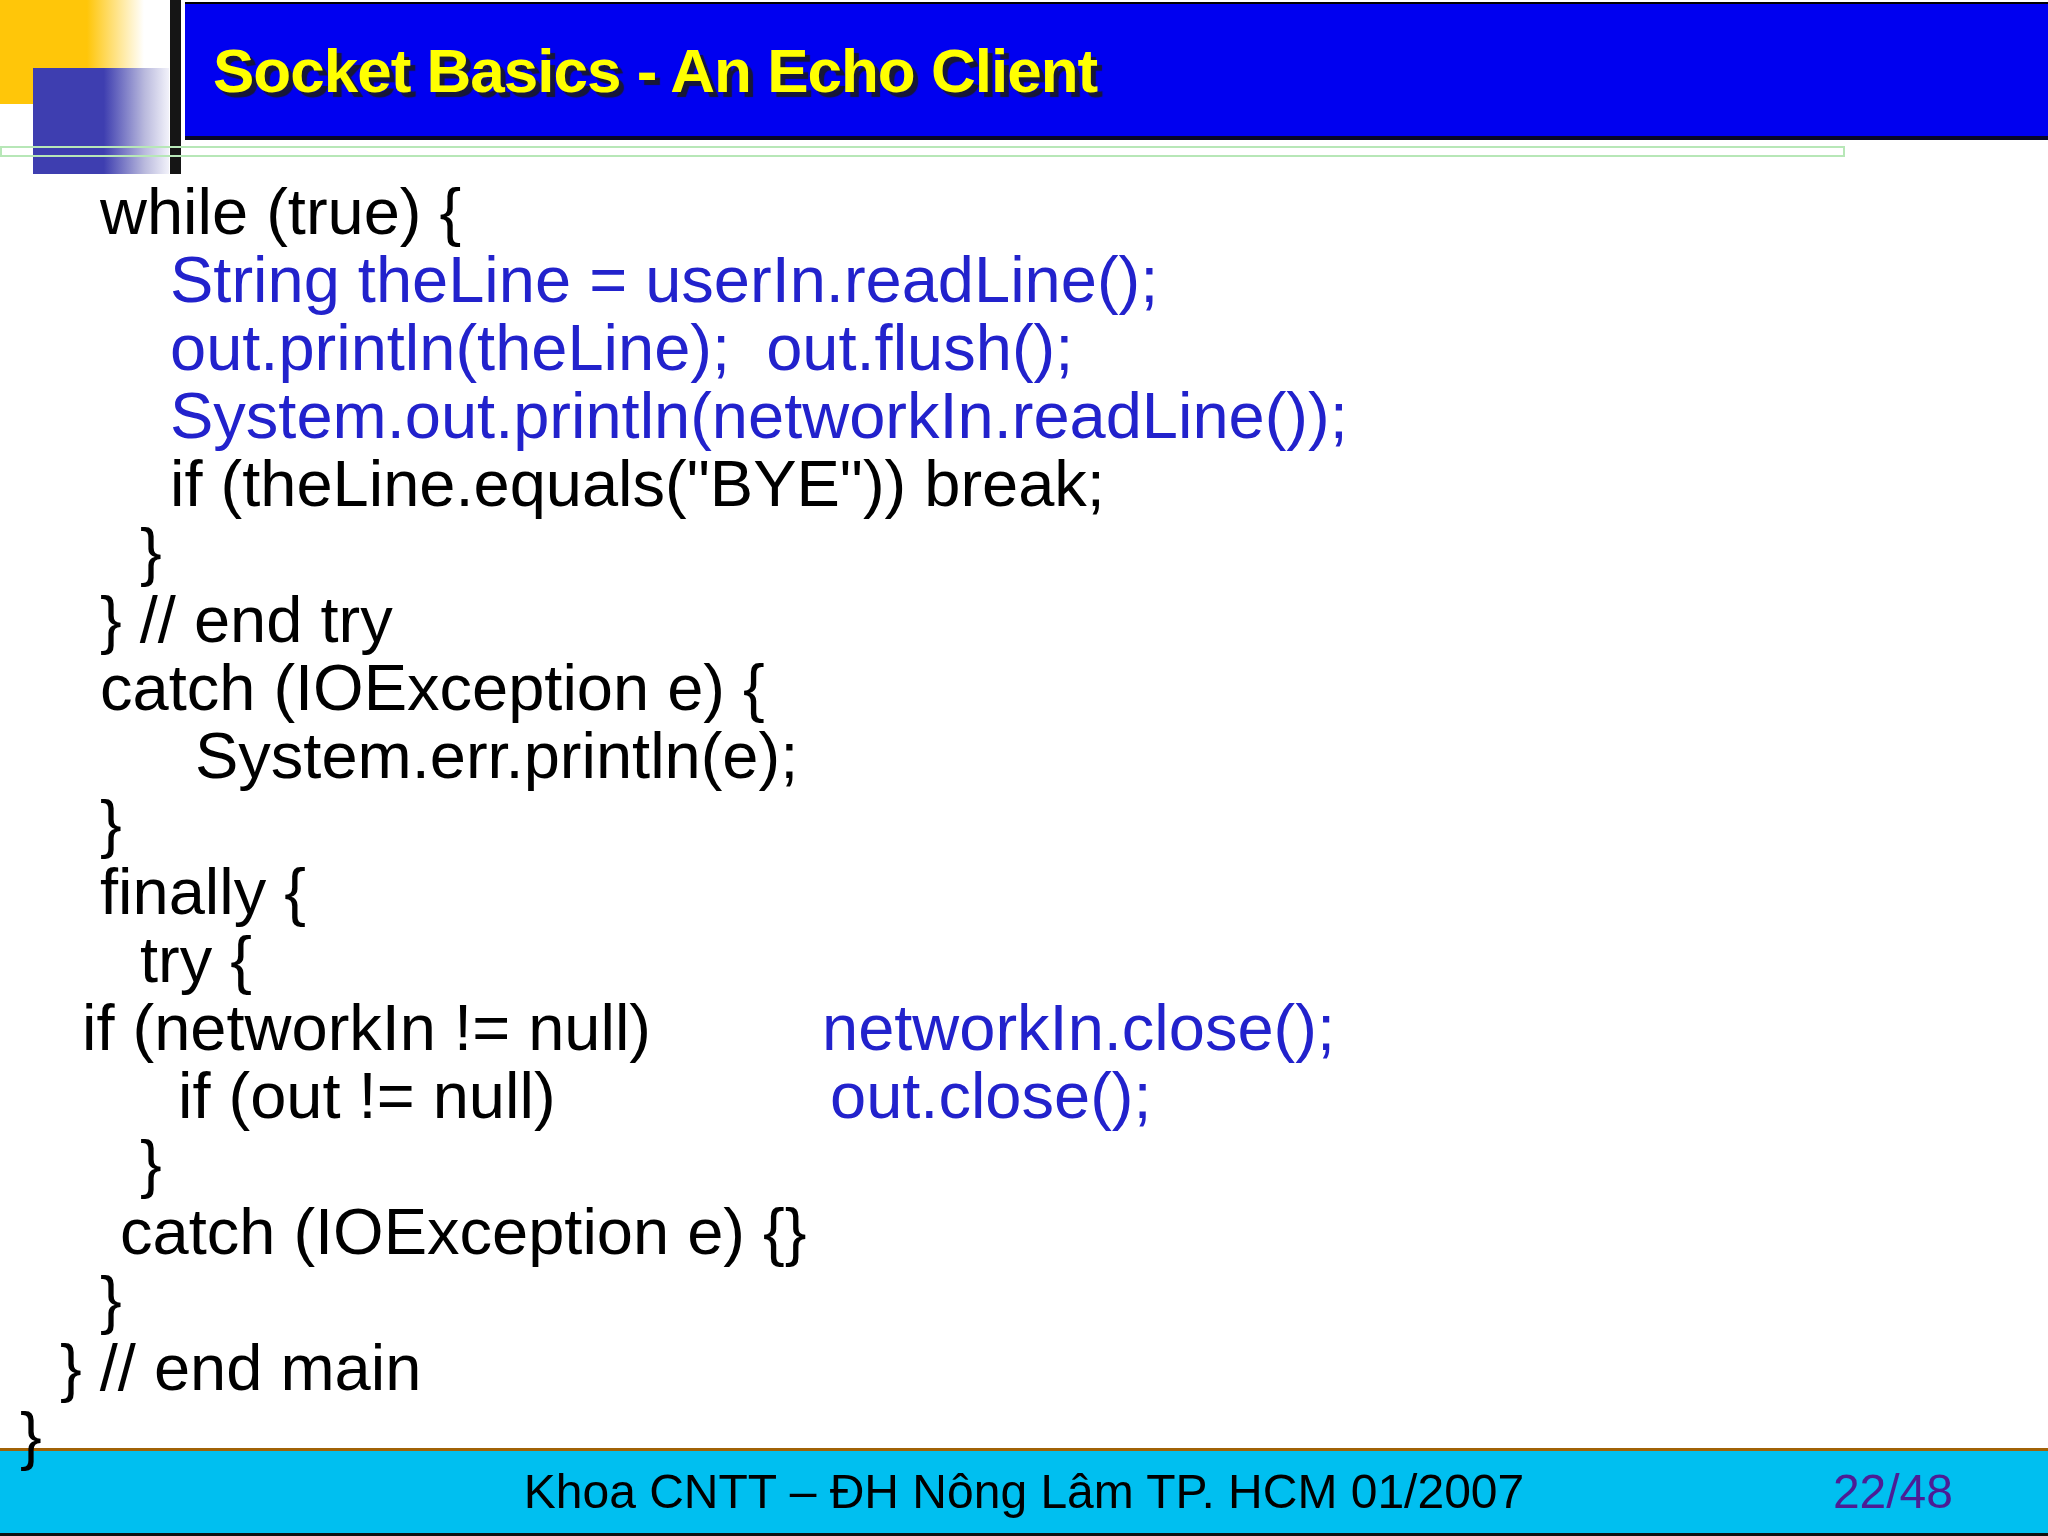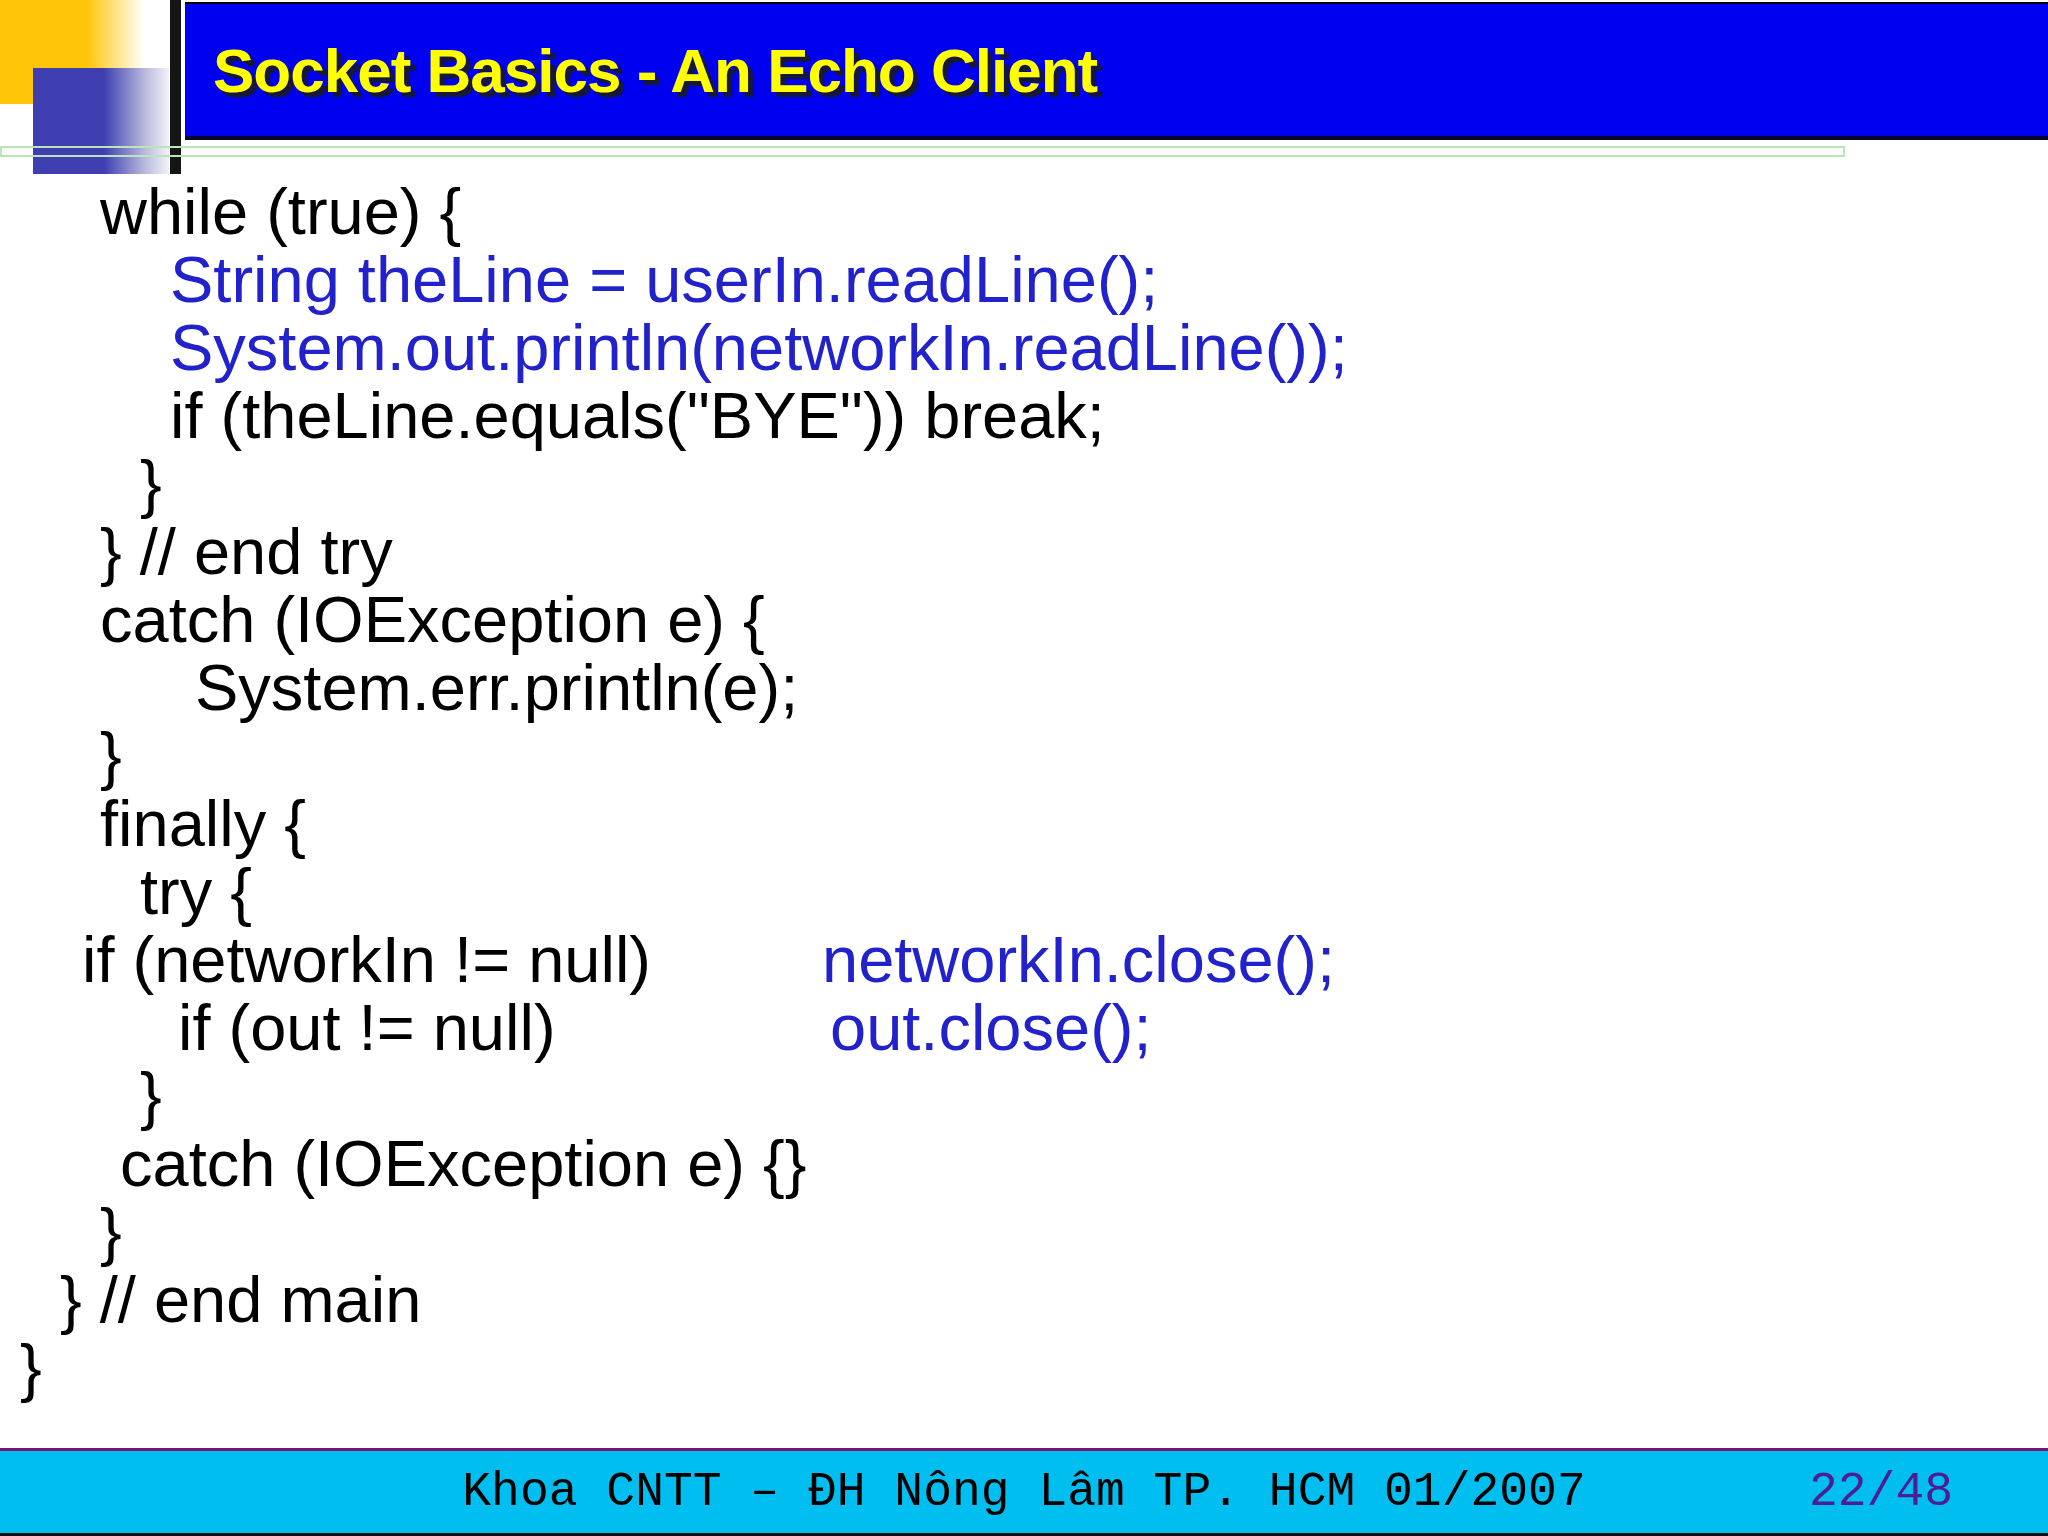"out.println(theLine); out.flush();" div.code-line { html: none -> <div><span>out.println(theLine); out.flush();</span></div> }
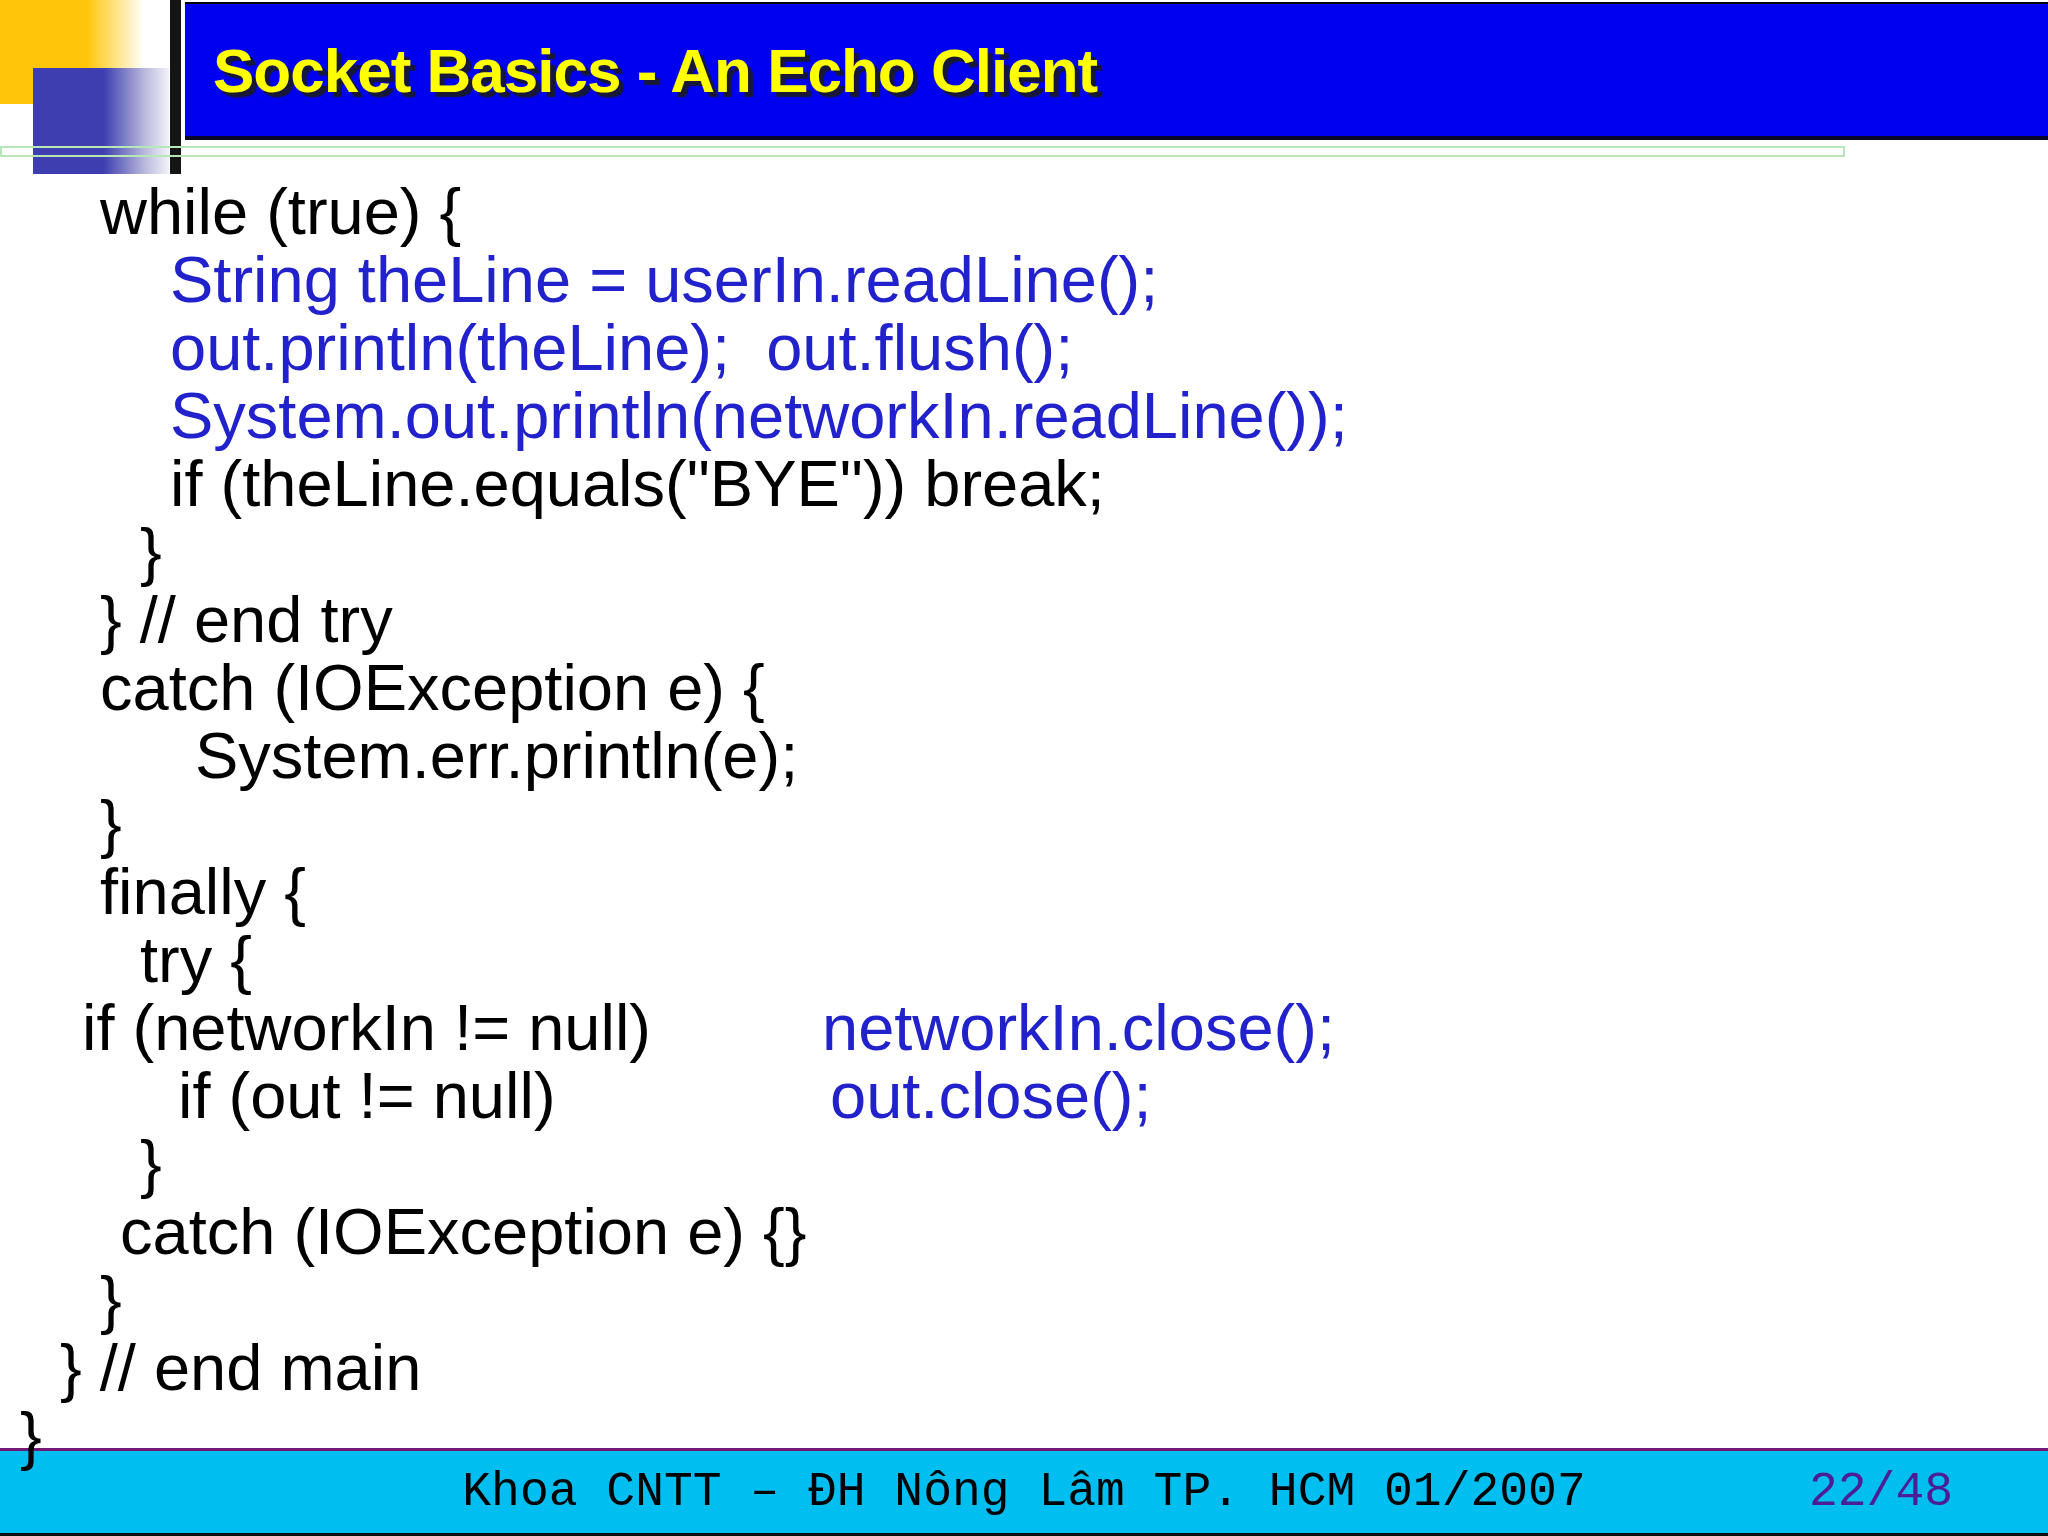"Khoa CNTT – ĐH Nông" .footer-bar { border-top: 3px solid #701a75 -> 3px solid #a16207; font-family: Liberation Mono, monospace -> none }
